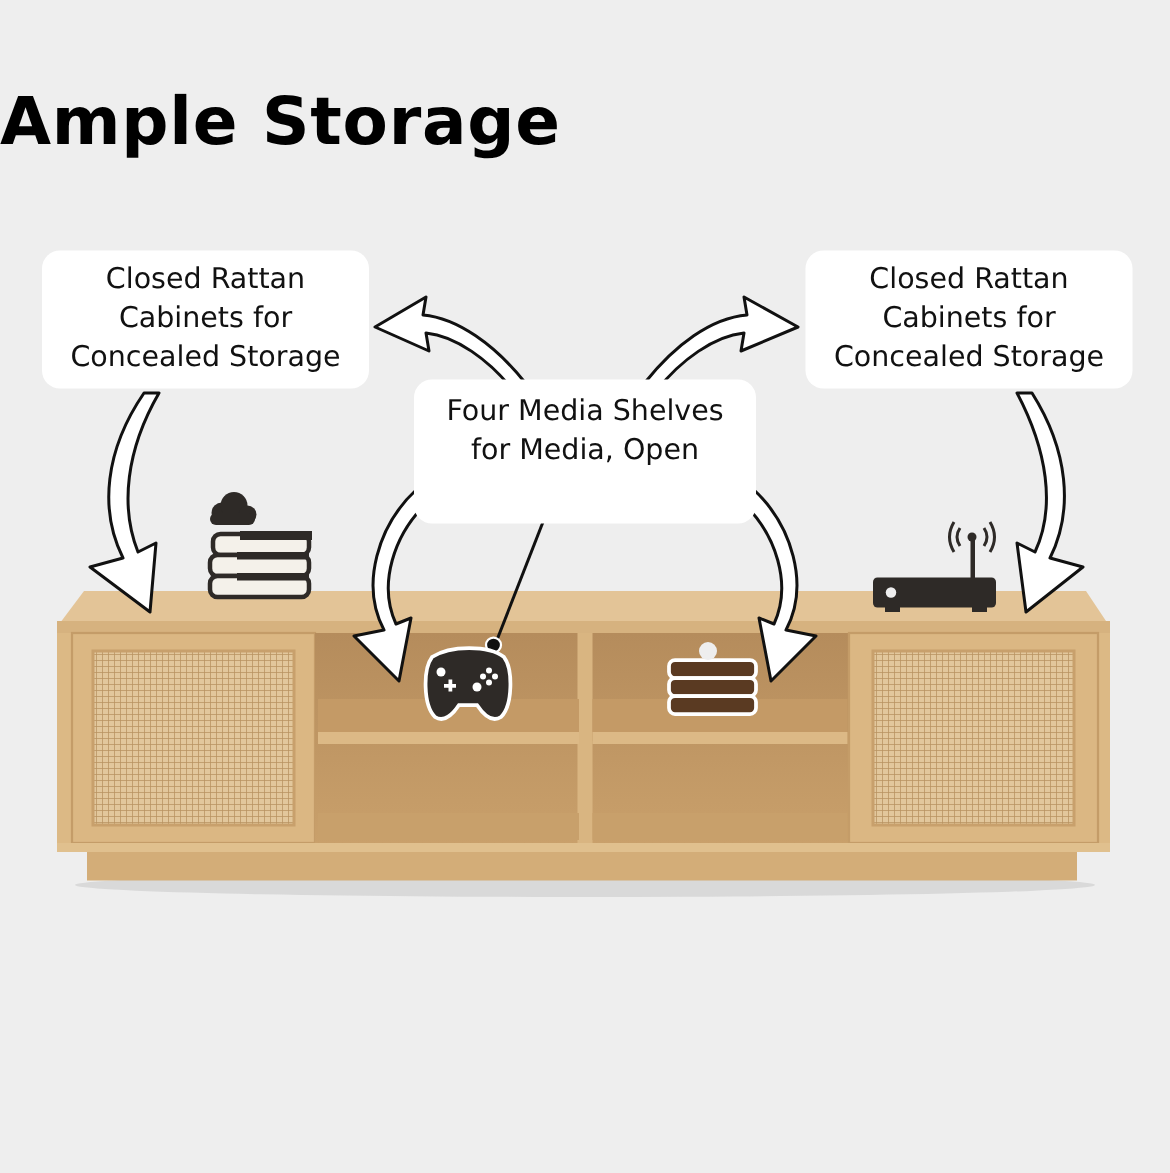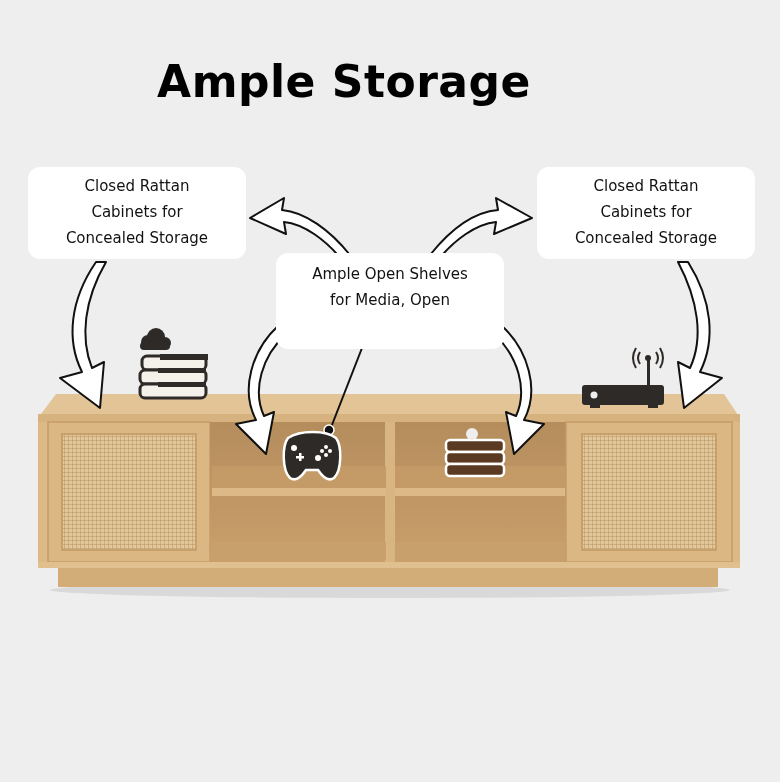"Ample Storage" .title { text-align: center -> none }
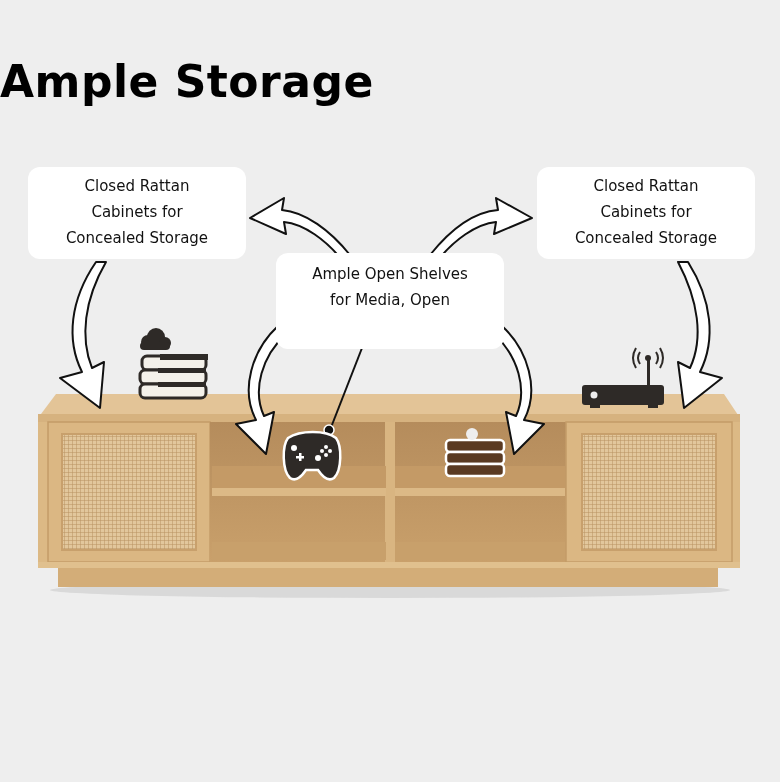"Closed Rattan" .callout { font-size: 15px -> 19px }
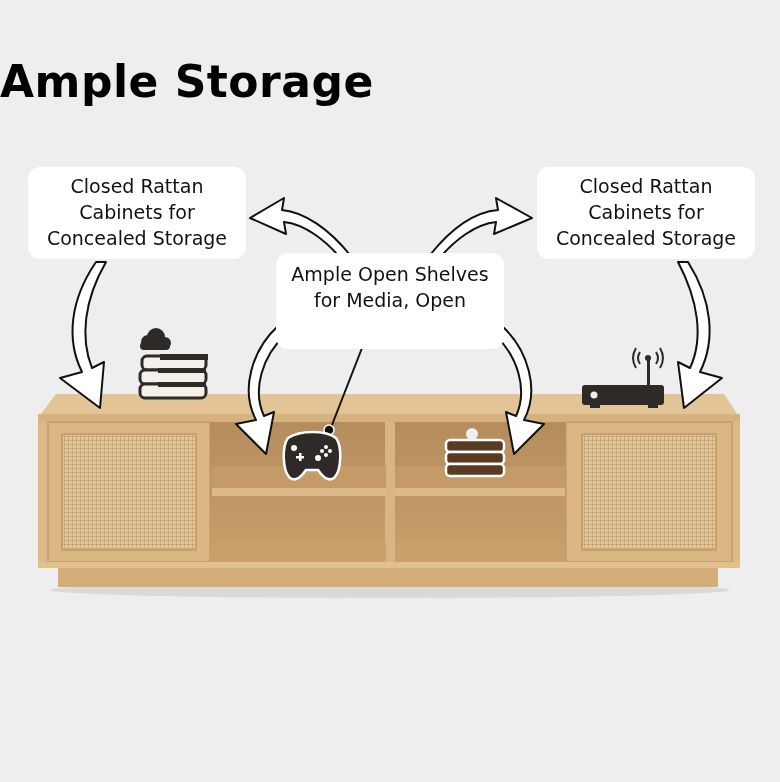"Ample Open Shelves" span { text: Ample Open -> Four Media }
